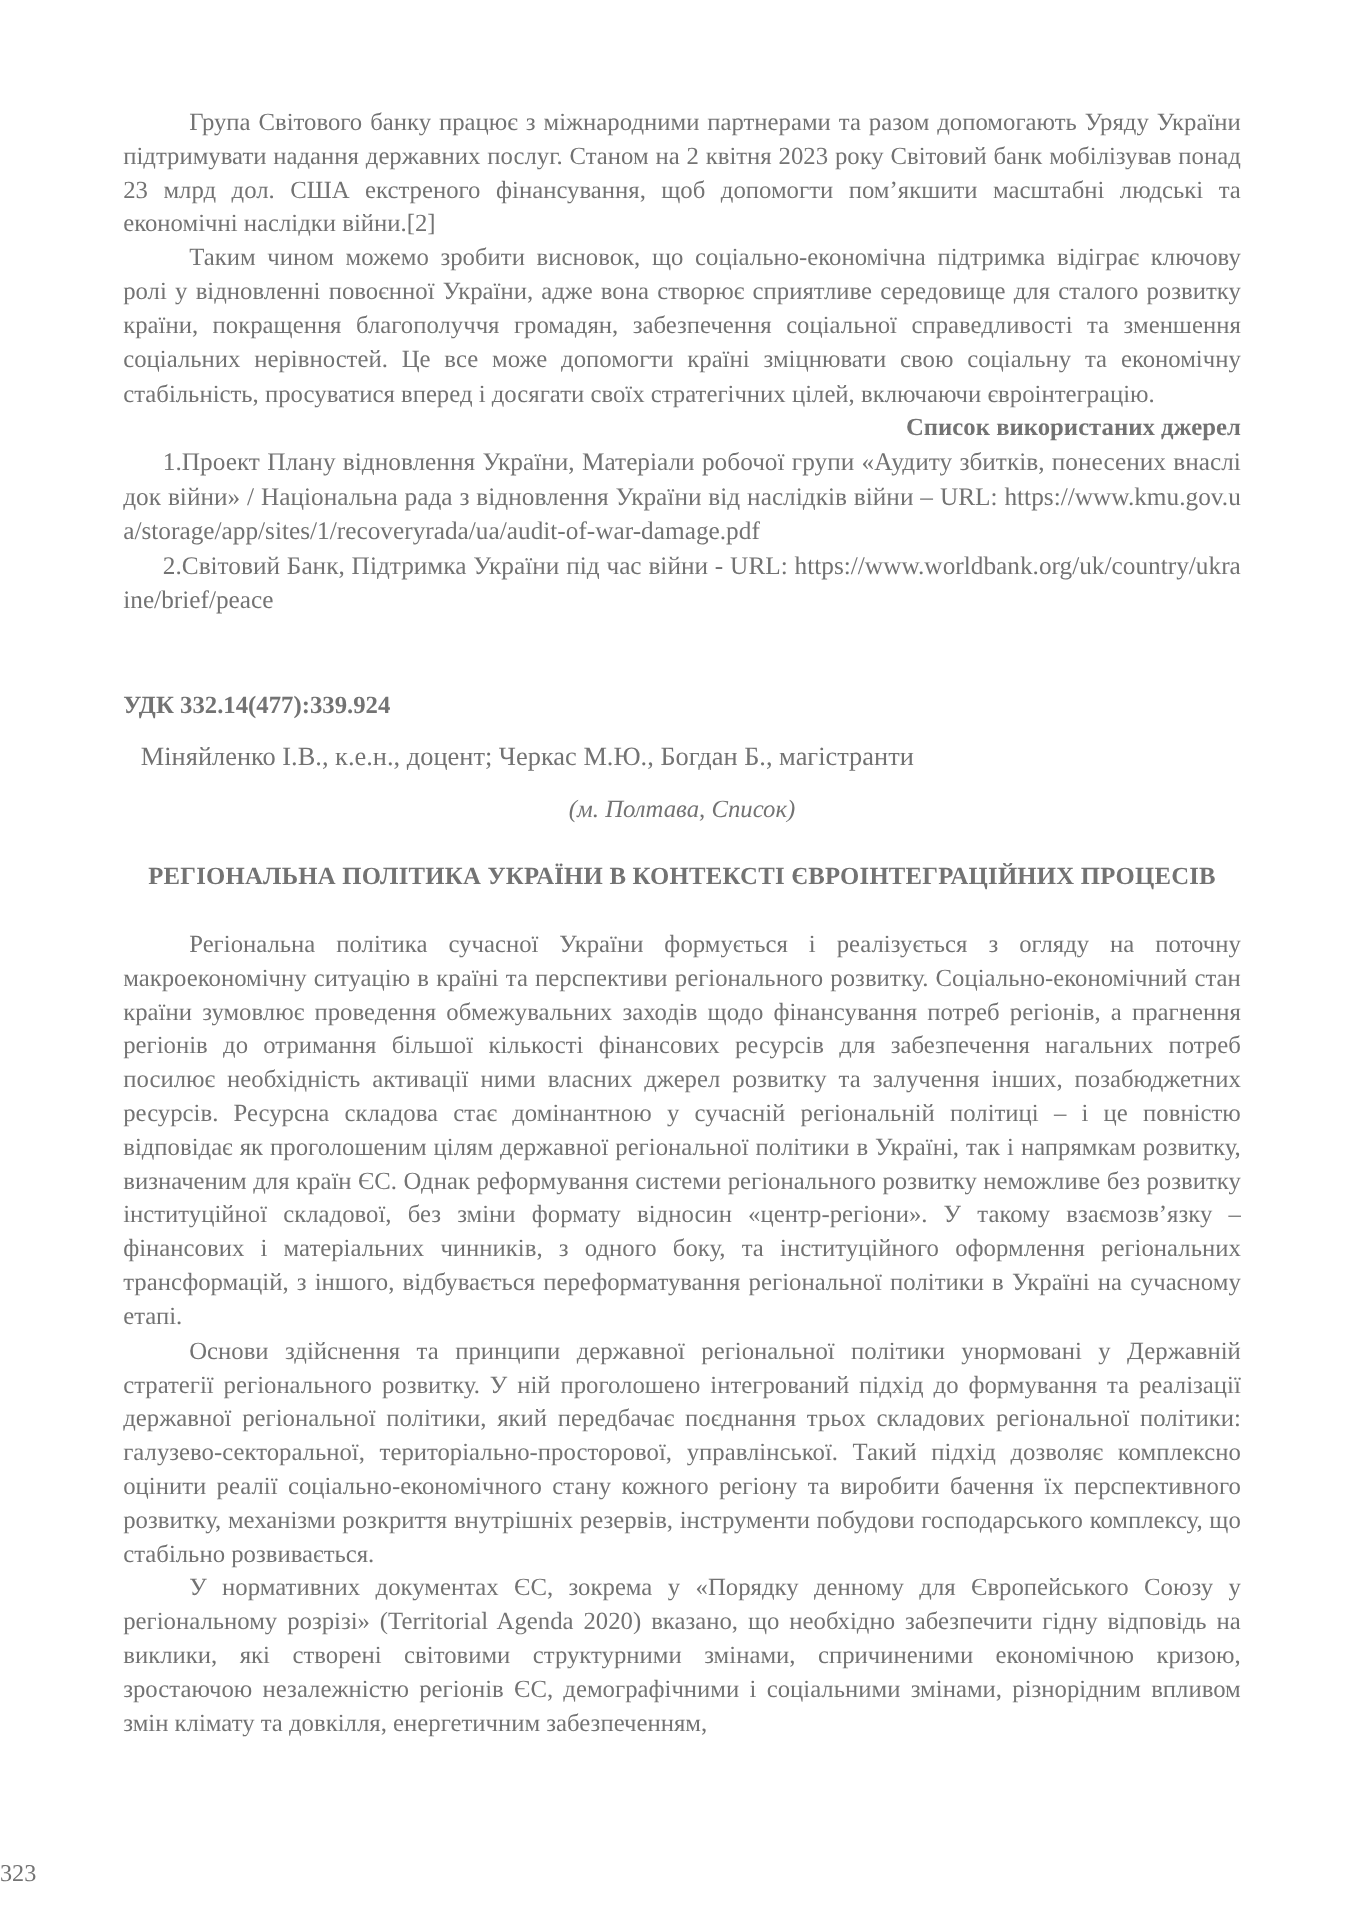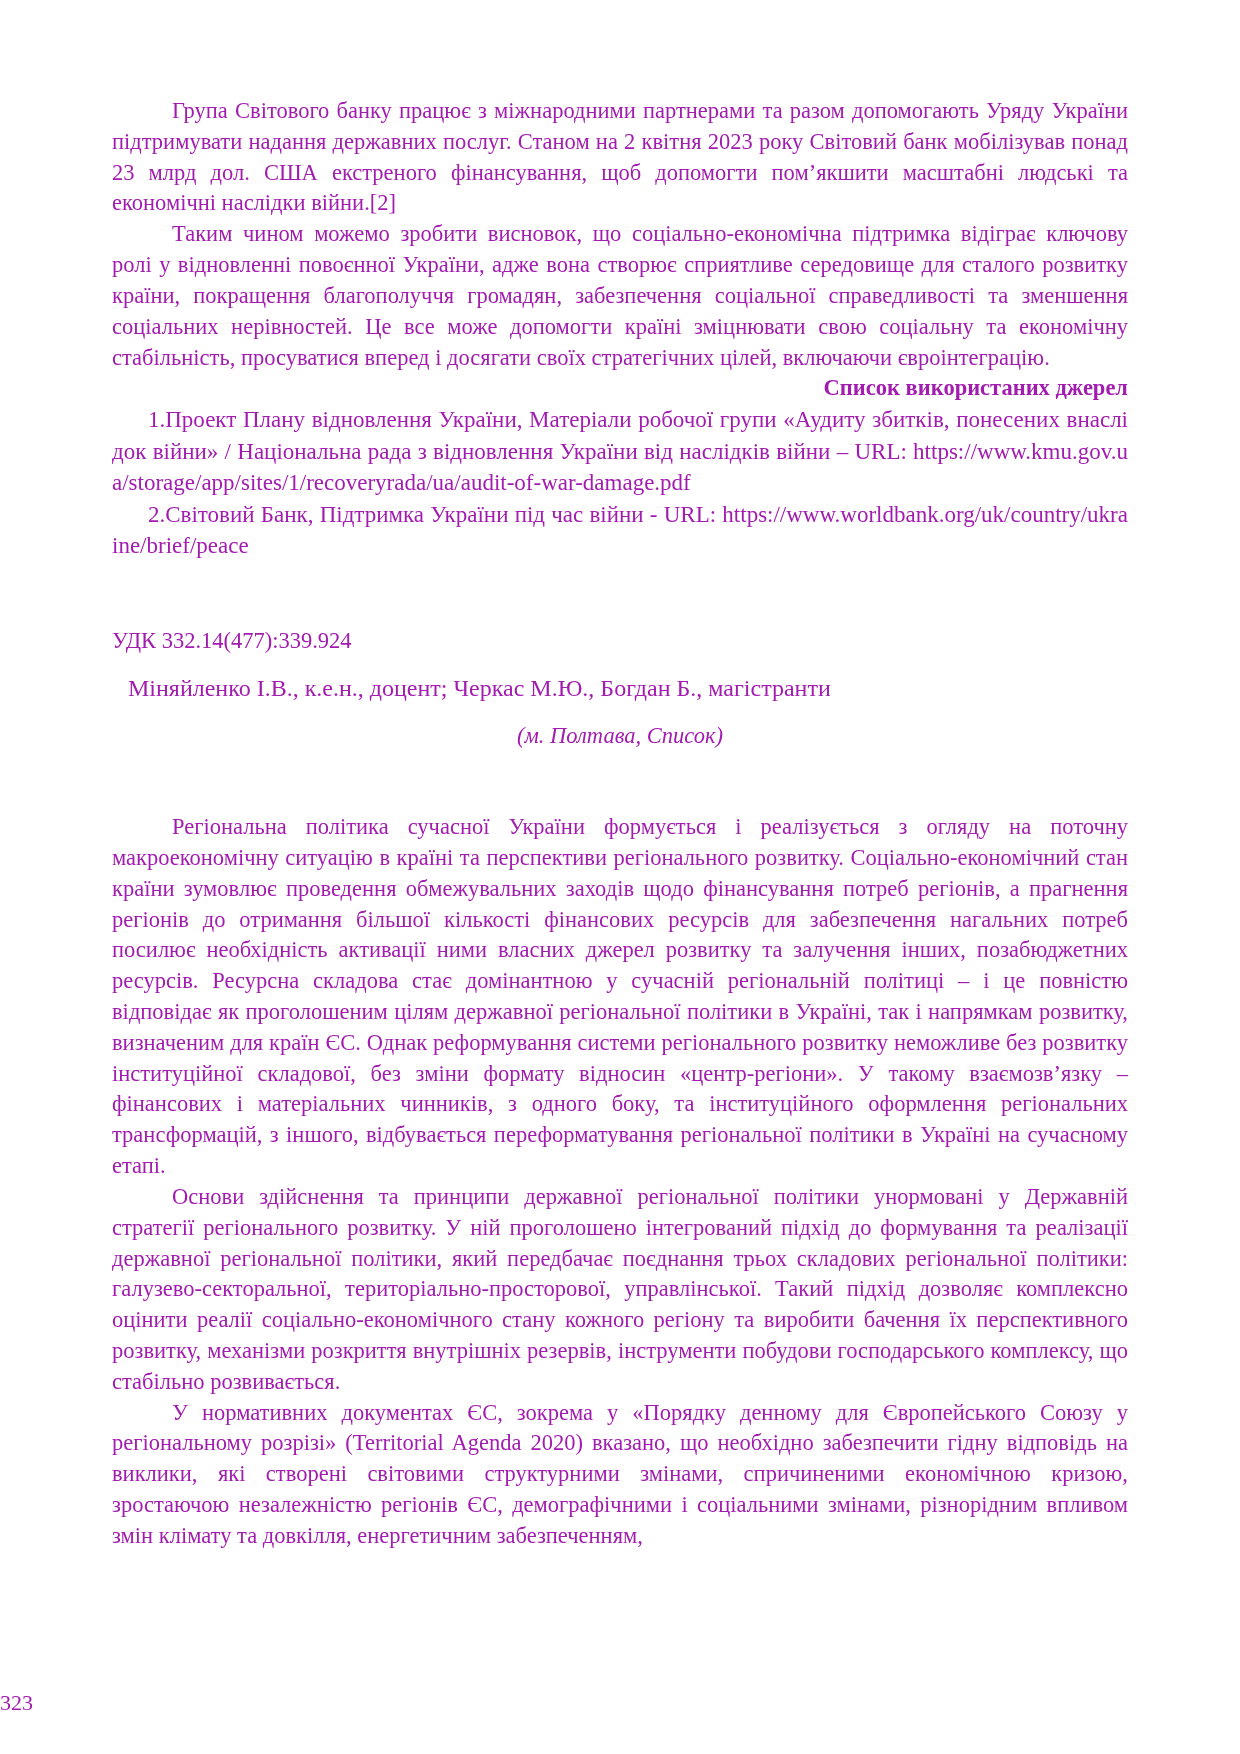"Група Світового банку працює з" .page { color: #a21caf -> #737373 }
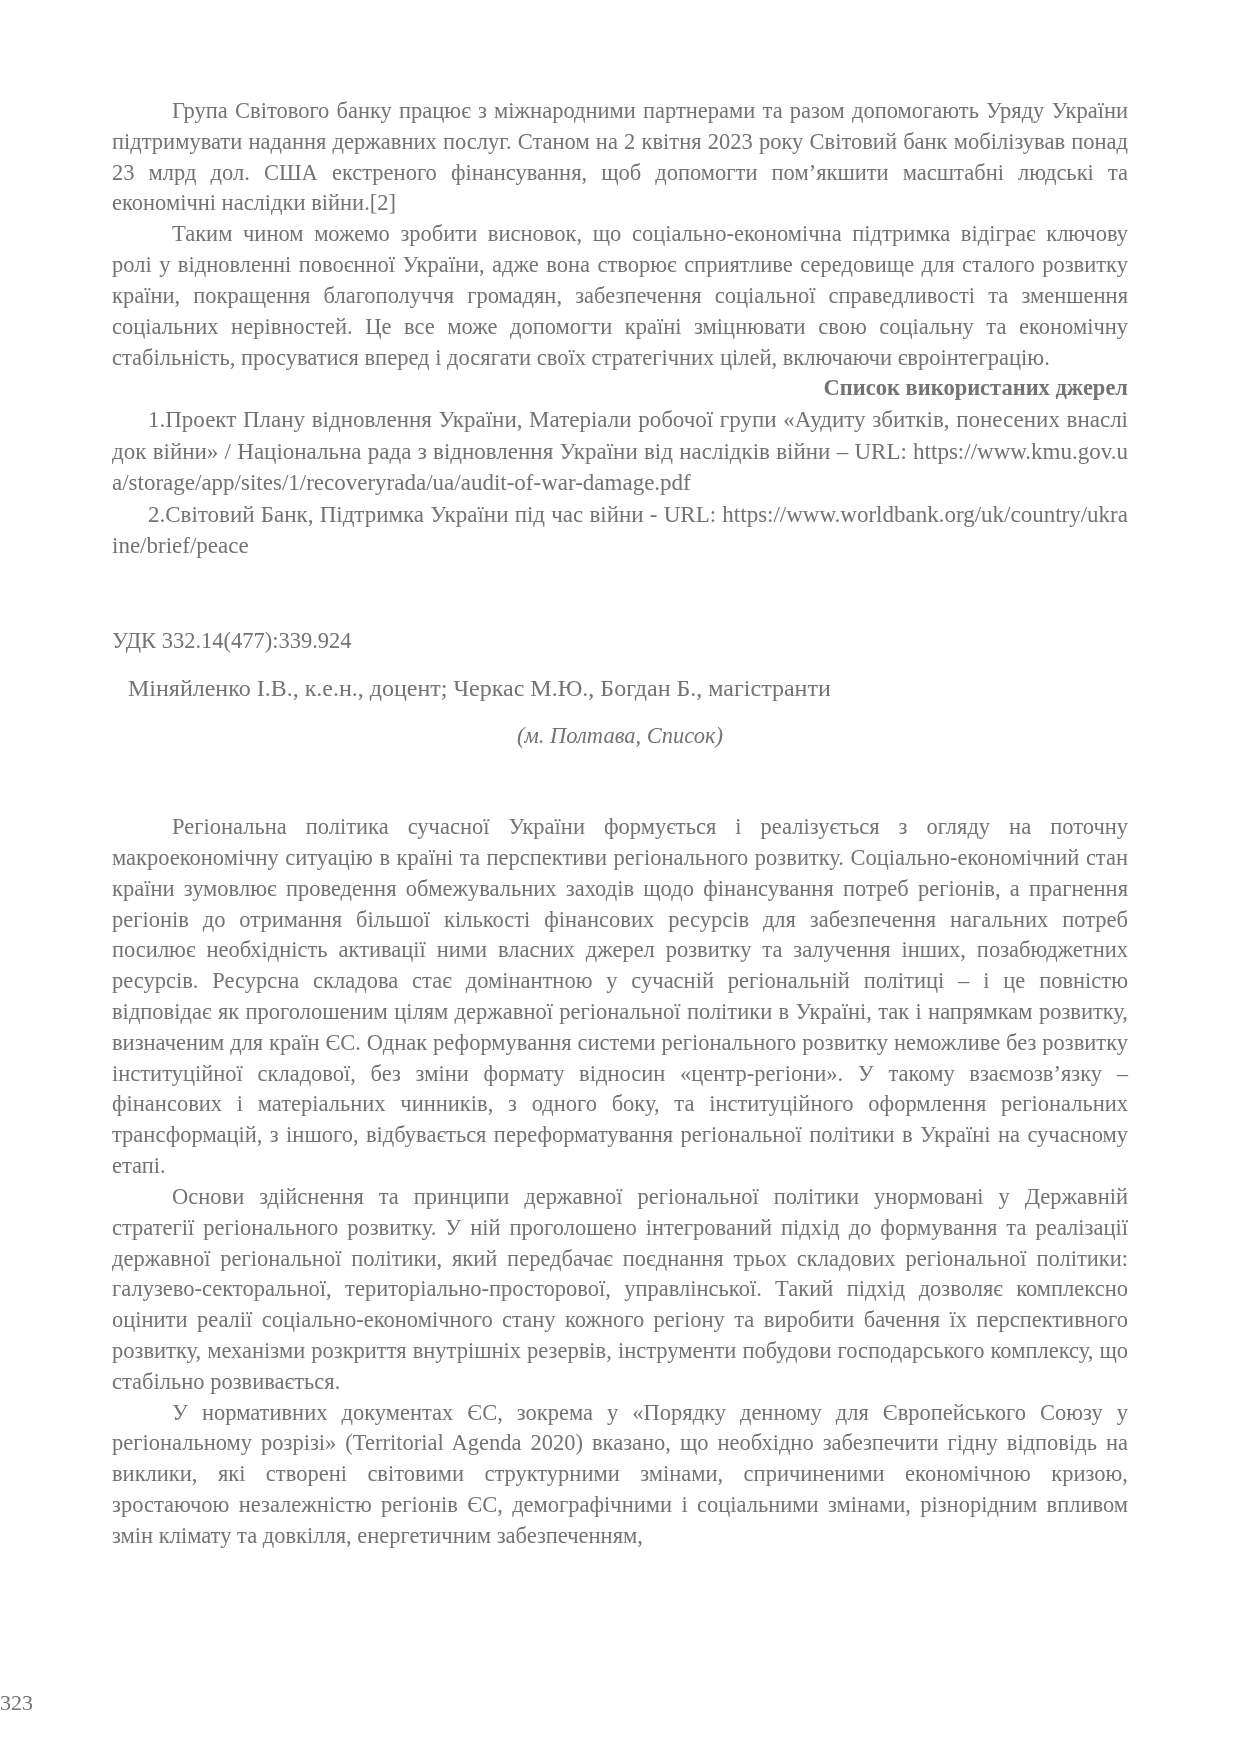"УДК 332.14(477):339.924" .udk { font-weight: none -> bold }
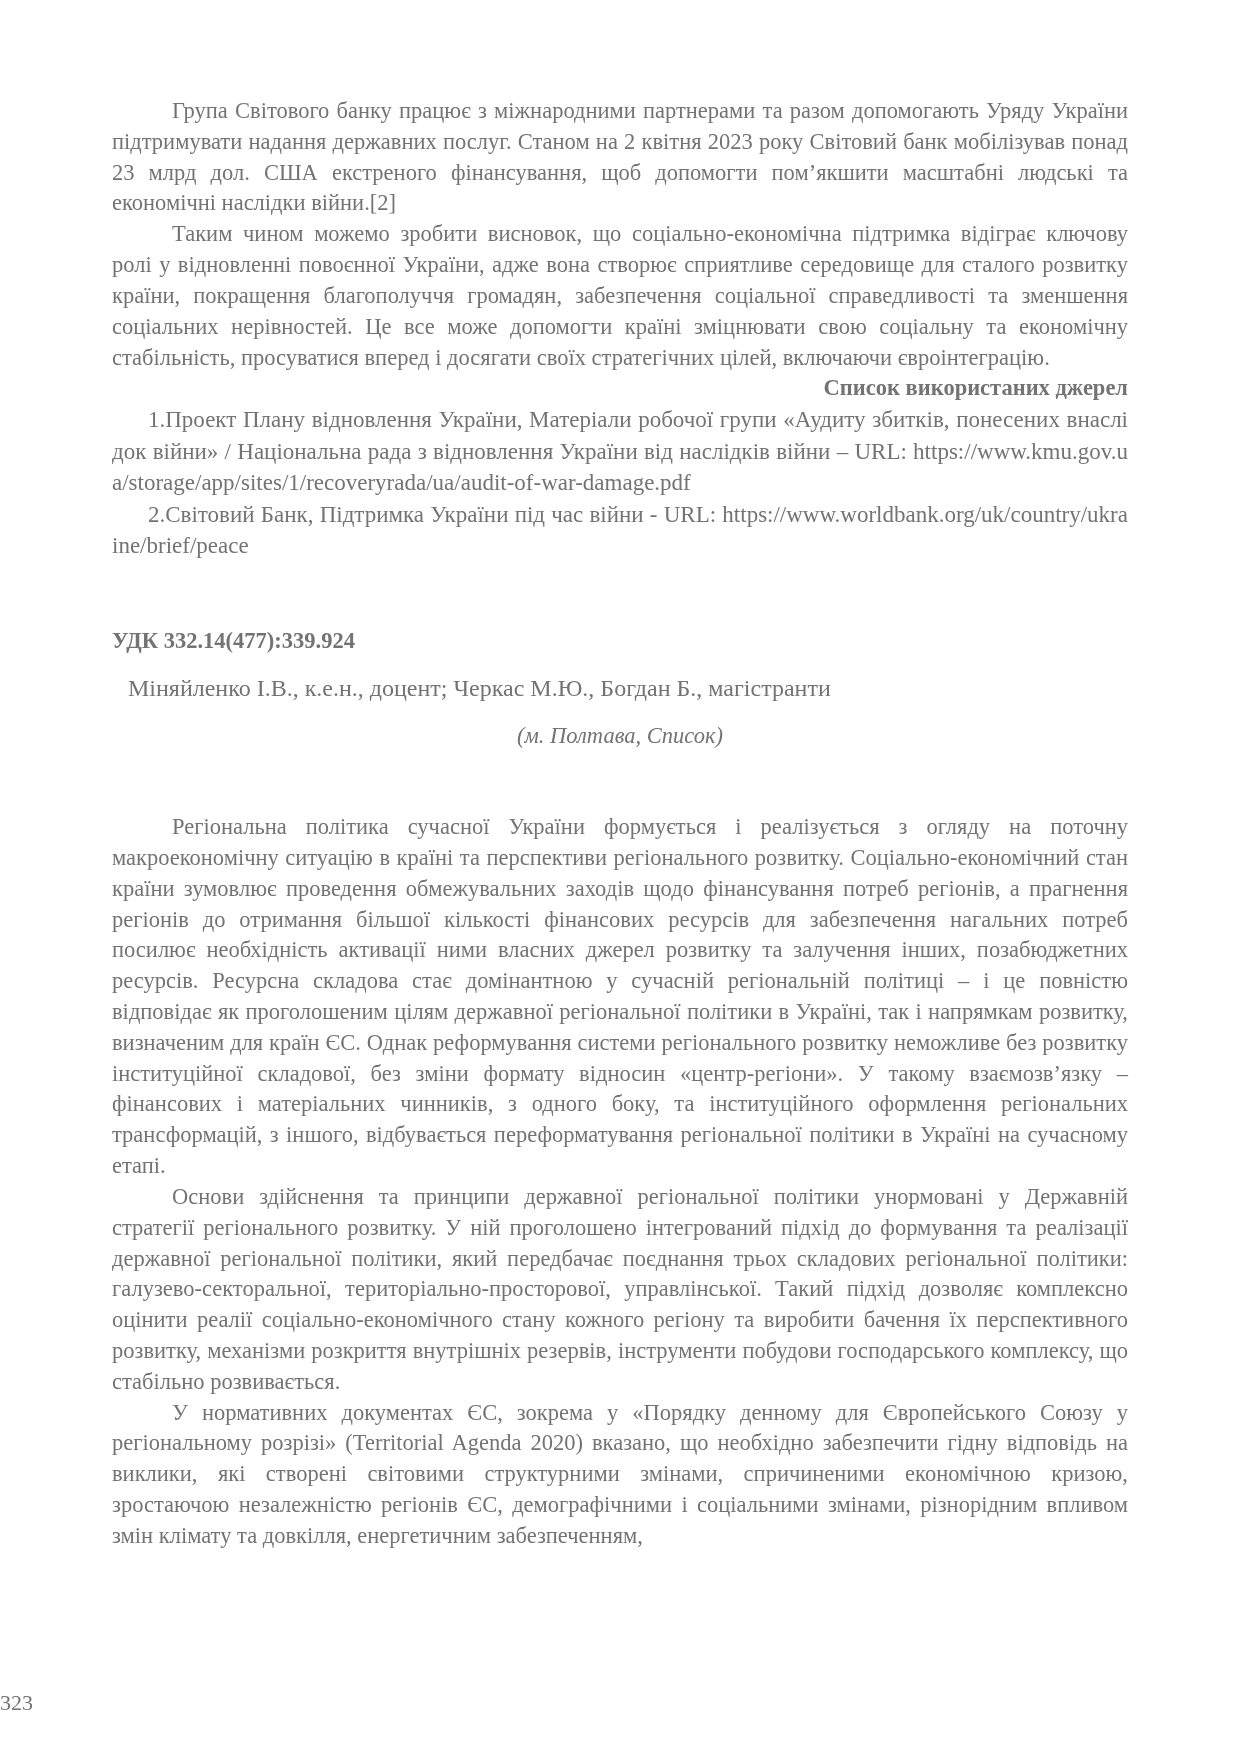"РЕГІОНАЛЬНА ПОЛІТИКА УКРАЇНИ В КОНТЕКСТІ" p.title { html: none -> <p>РЕГІОНАЛЬНА ПОЛІТИКА УКРАЇНИ В КОНТЕКСТІ ЄВРОІНТЕГРАЦІЙНИХ ПРОЦЕСІВ</p> }
